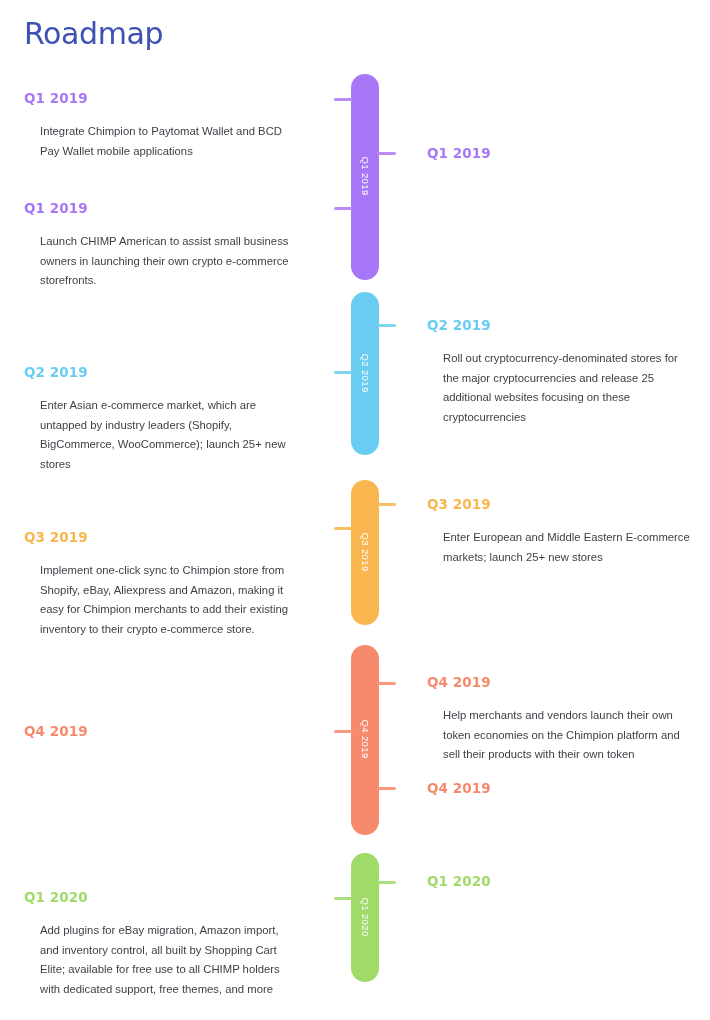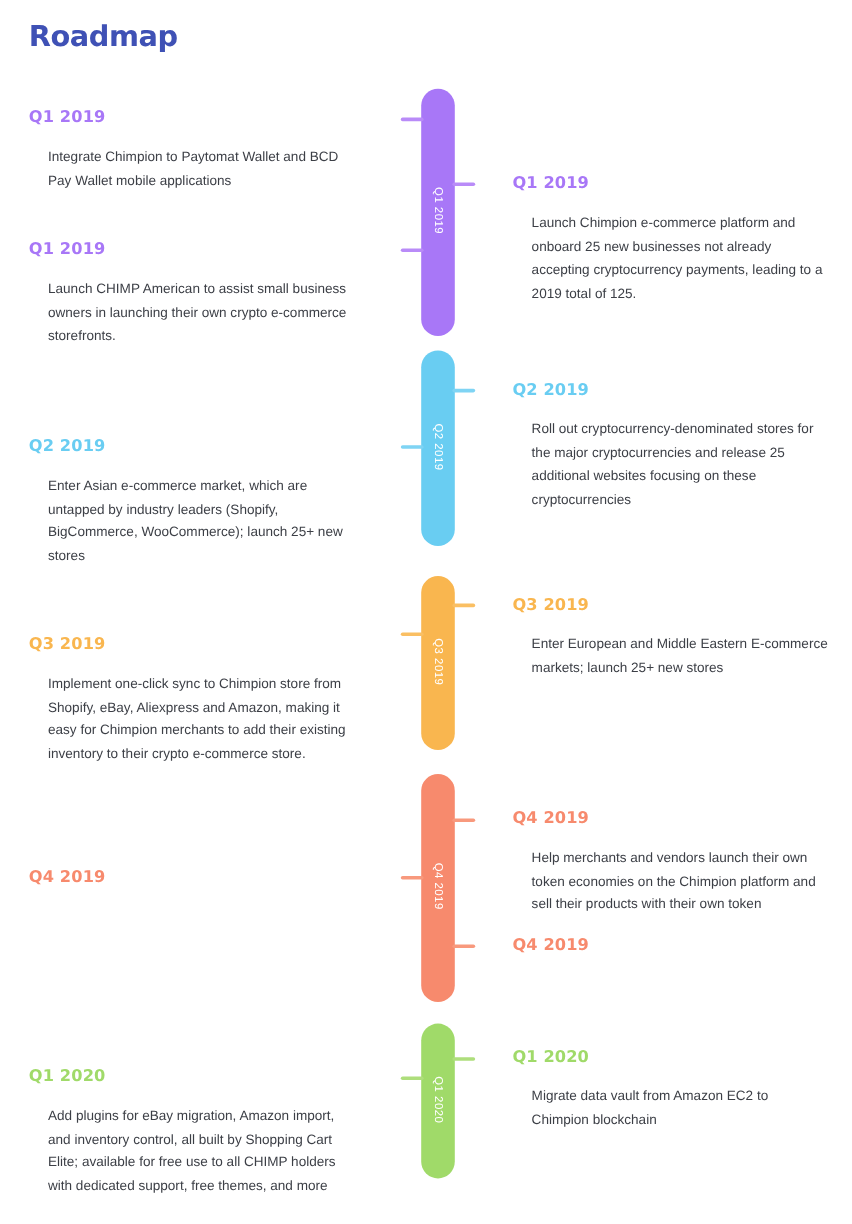"Roadmap" .page-title { font-size: 24px -> 30px; font-weight: bold -> normal }
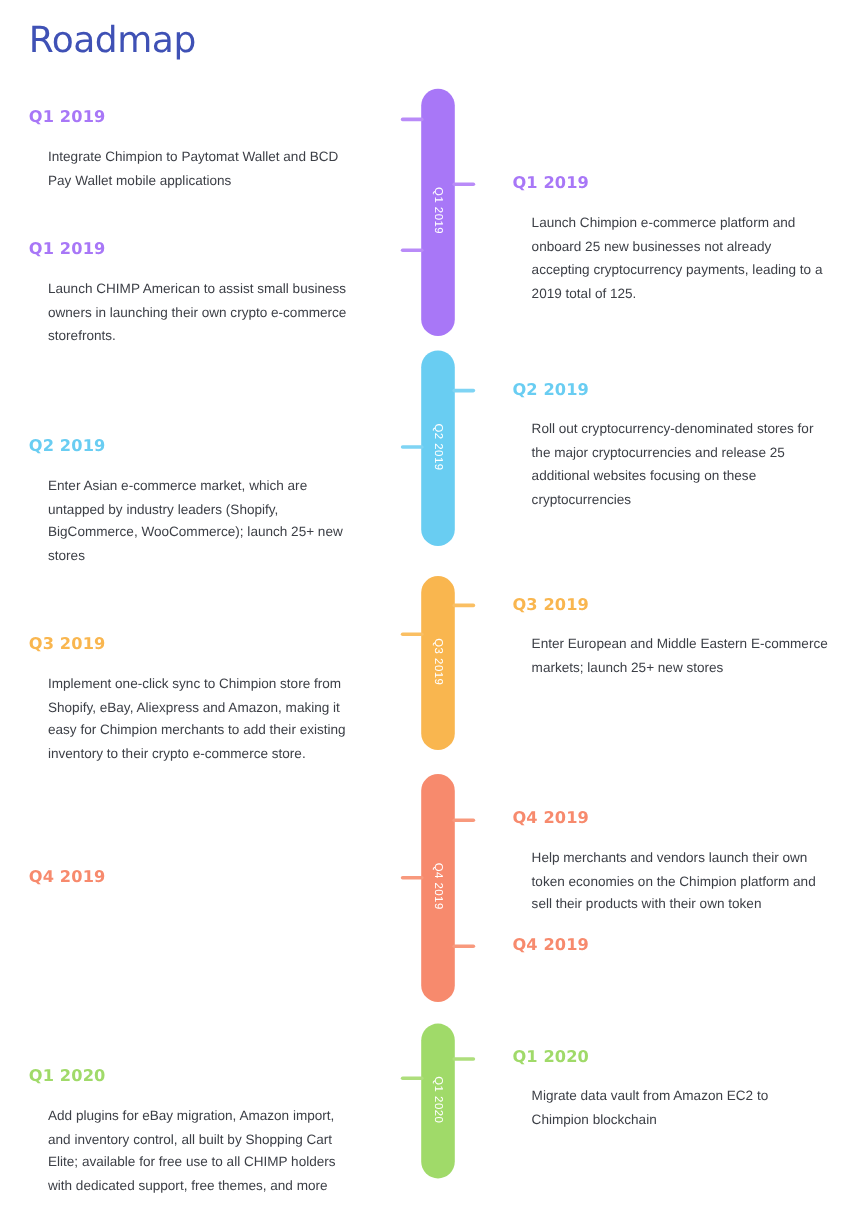"Launch Chimpion e-commerce platform and" div.entry-body { html: <div>Launch Chimpion e-commerce platform and onboard 25 new businesses not already accepting cryptocurrency payments, leading to a 2019 total of 125.</div> -> none }
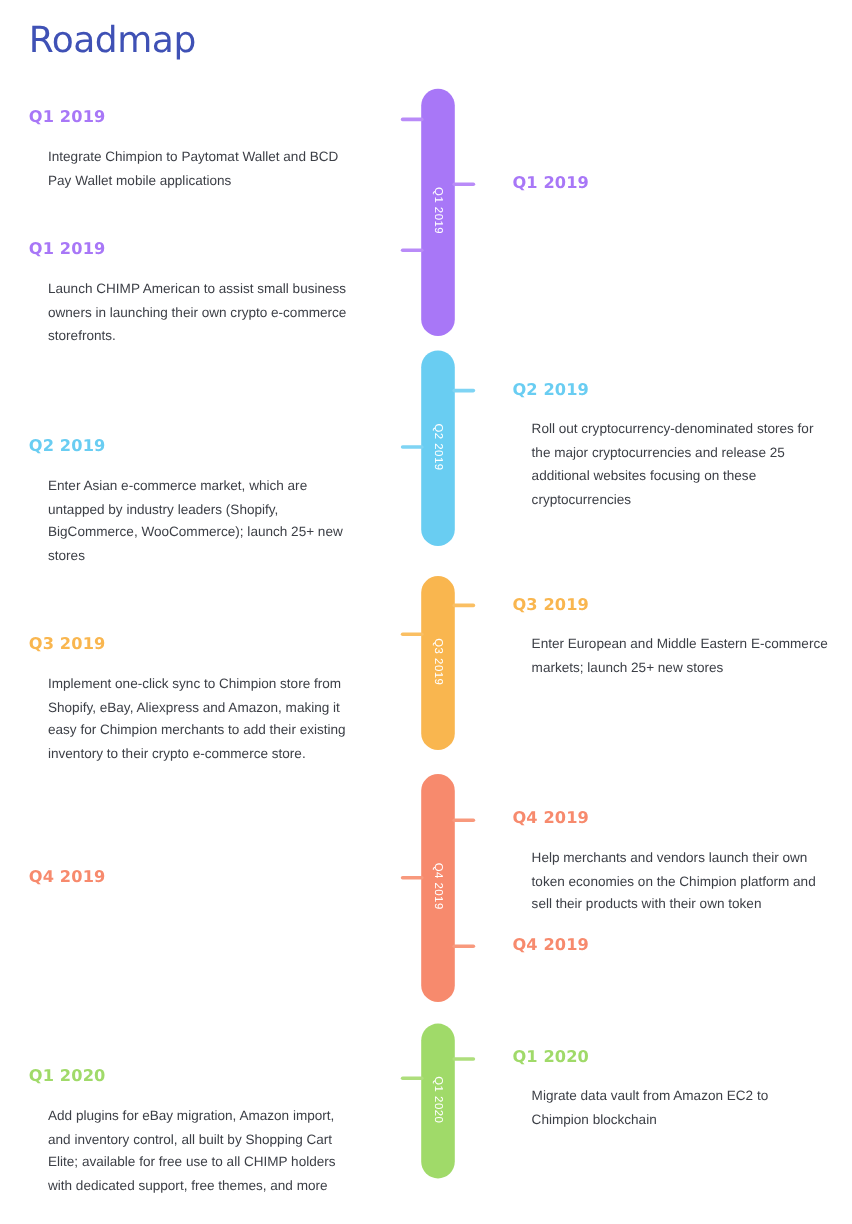"Migrate data vault from Amazon" div.entry-body { html: <div>Migrate data vault from Amazon EC2 to Chimpion blockchain</div> -> none }
